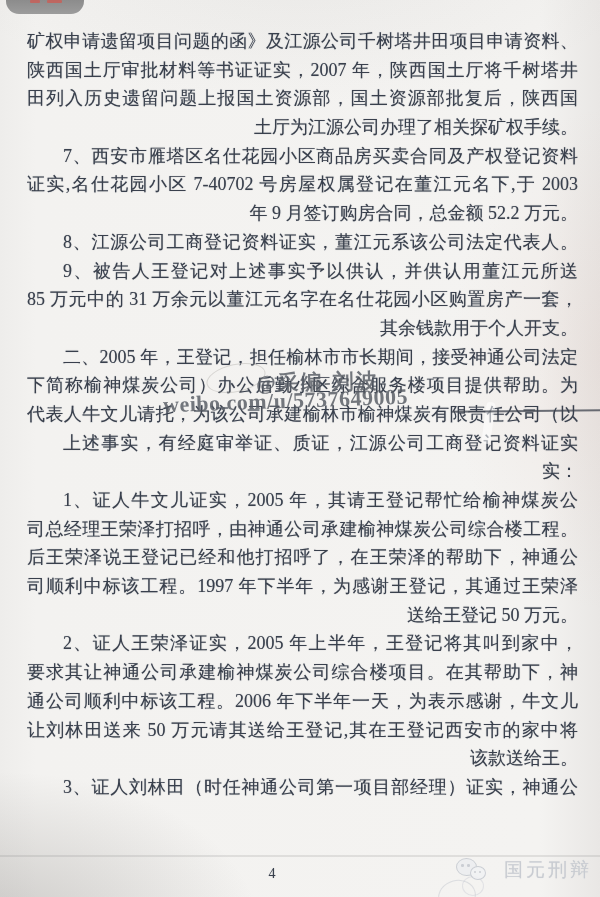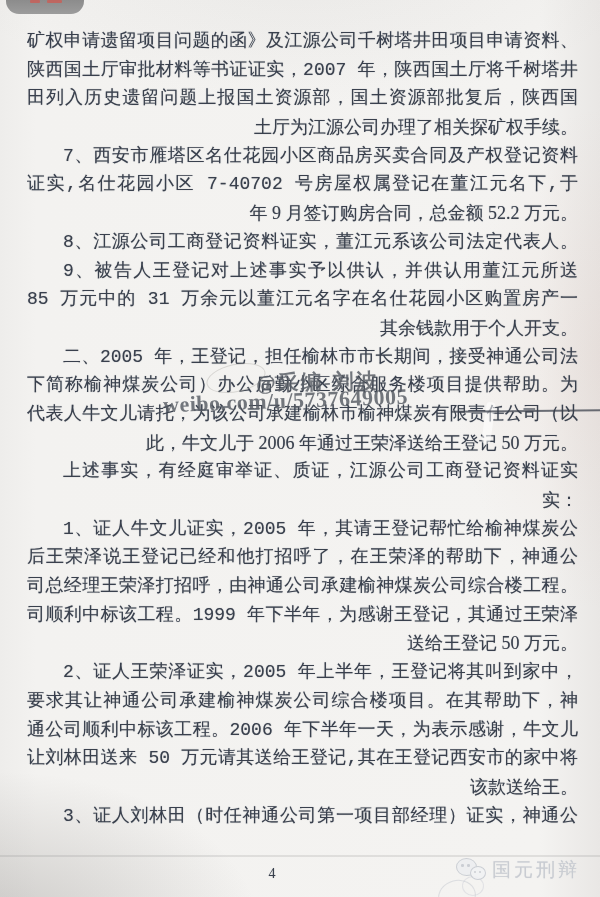"矿权申请遗留项目问题的函》及江源公司千树塔井田项目申请资料、" .ln.c { font-family: Liberation Mono, monospace -> none }
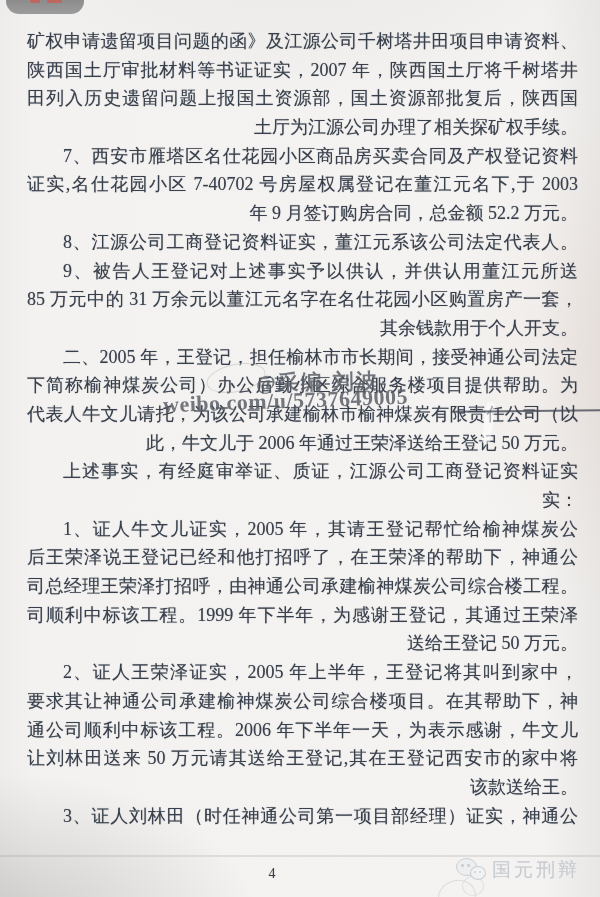"此，牛文儿于 2006 年通过王荣泽送给王登记 50 万元。" div.ln { html: <div>此，牛文儿于 2006 年通过王荣泽送给王登记 50 万元。</div> -> none }
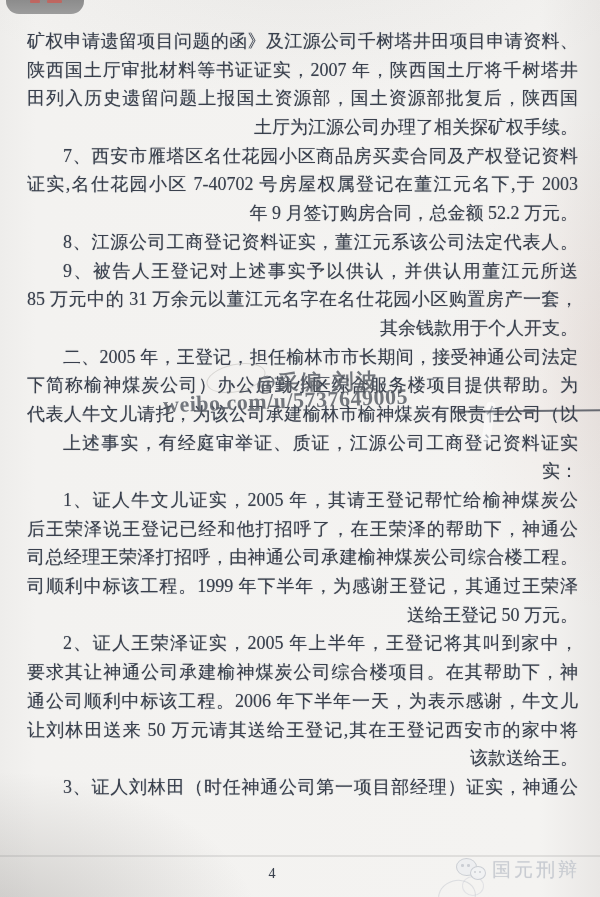"后王荣泽说王登记已经和他打招呼了，在王荣泽的帮助下，神通公" div.ln { order: before "司总经理王荣泽打招呼，由神通公司承建榆神煤炭公司综合楼工程。" -> after "司总经理王荣泽打招呼，由神通公司承建榆神煤炭公司综合楼工程。" }
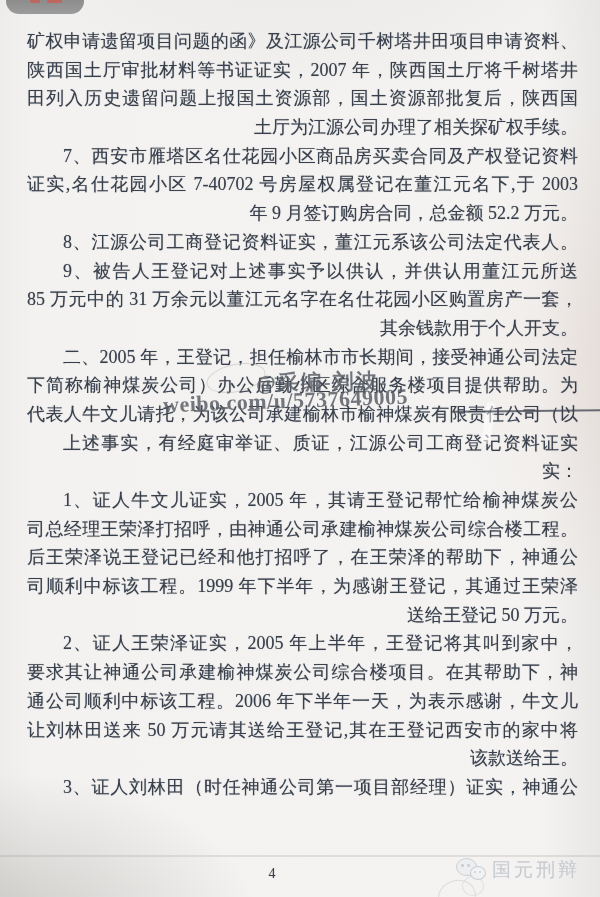"司顺利中标该工程。1999 年下半年，为感谢王登记，其通过王荣泽" div.ln { text: 1999 -> 1997 }
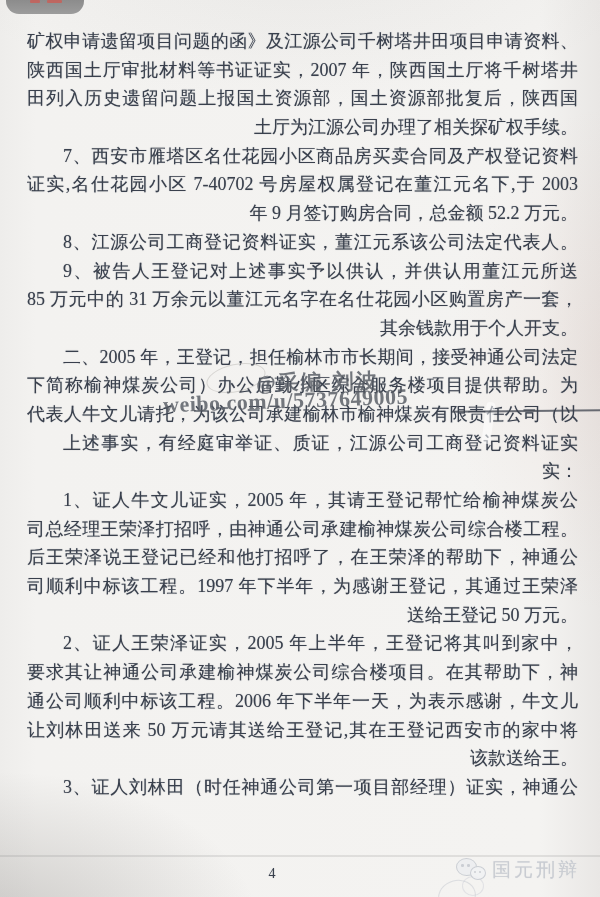"国元刑辩" .wm-corner { gap: 6px -> 18px }
